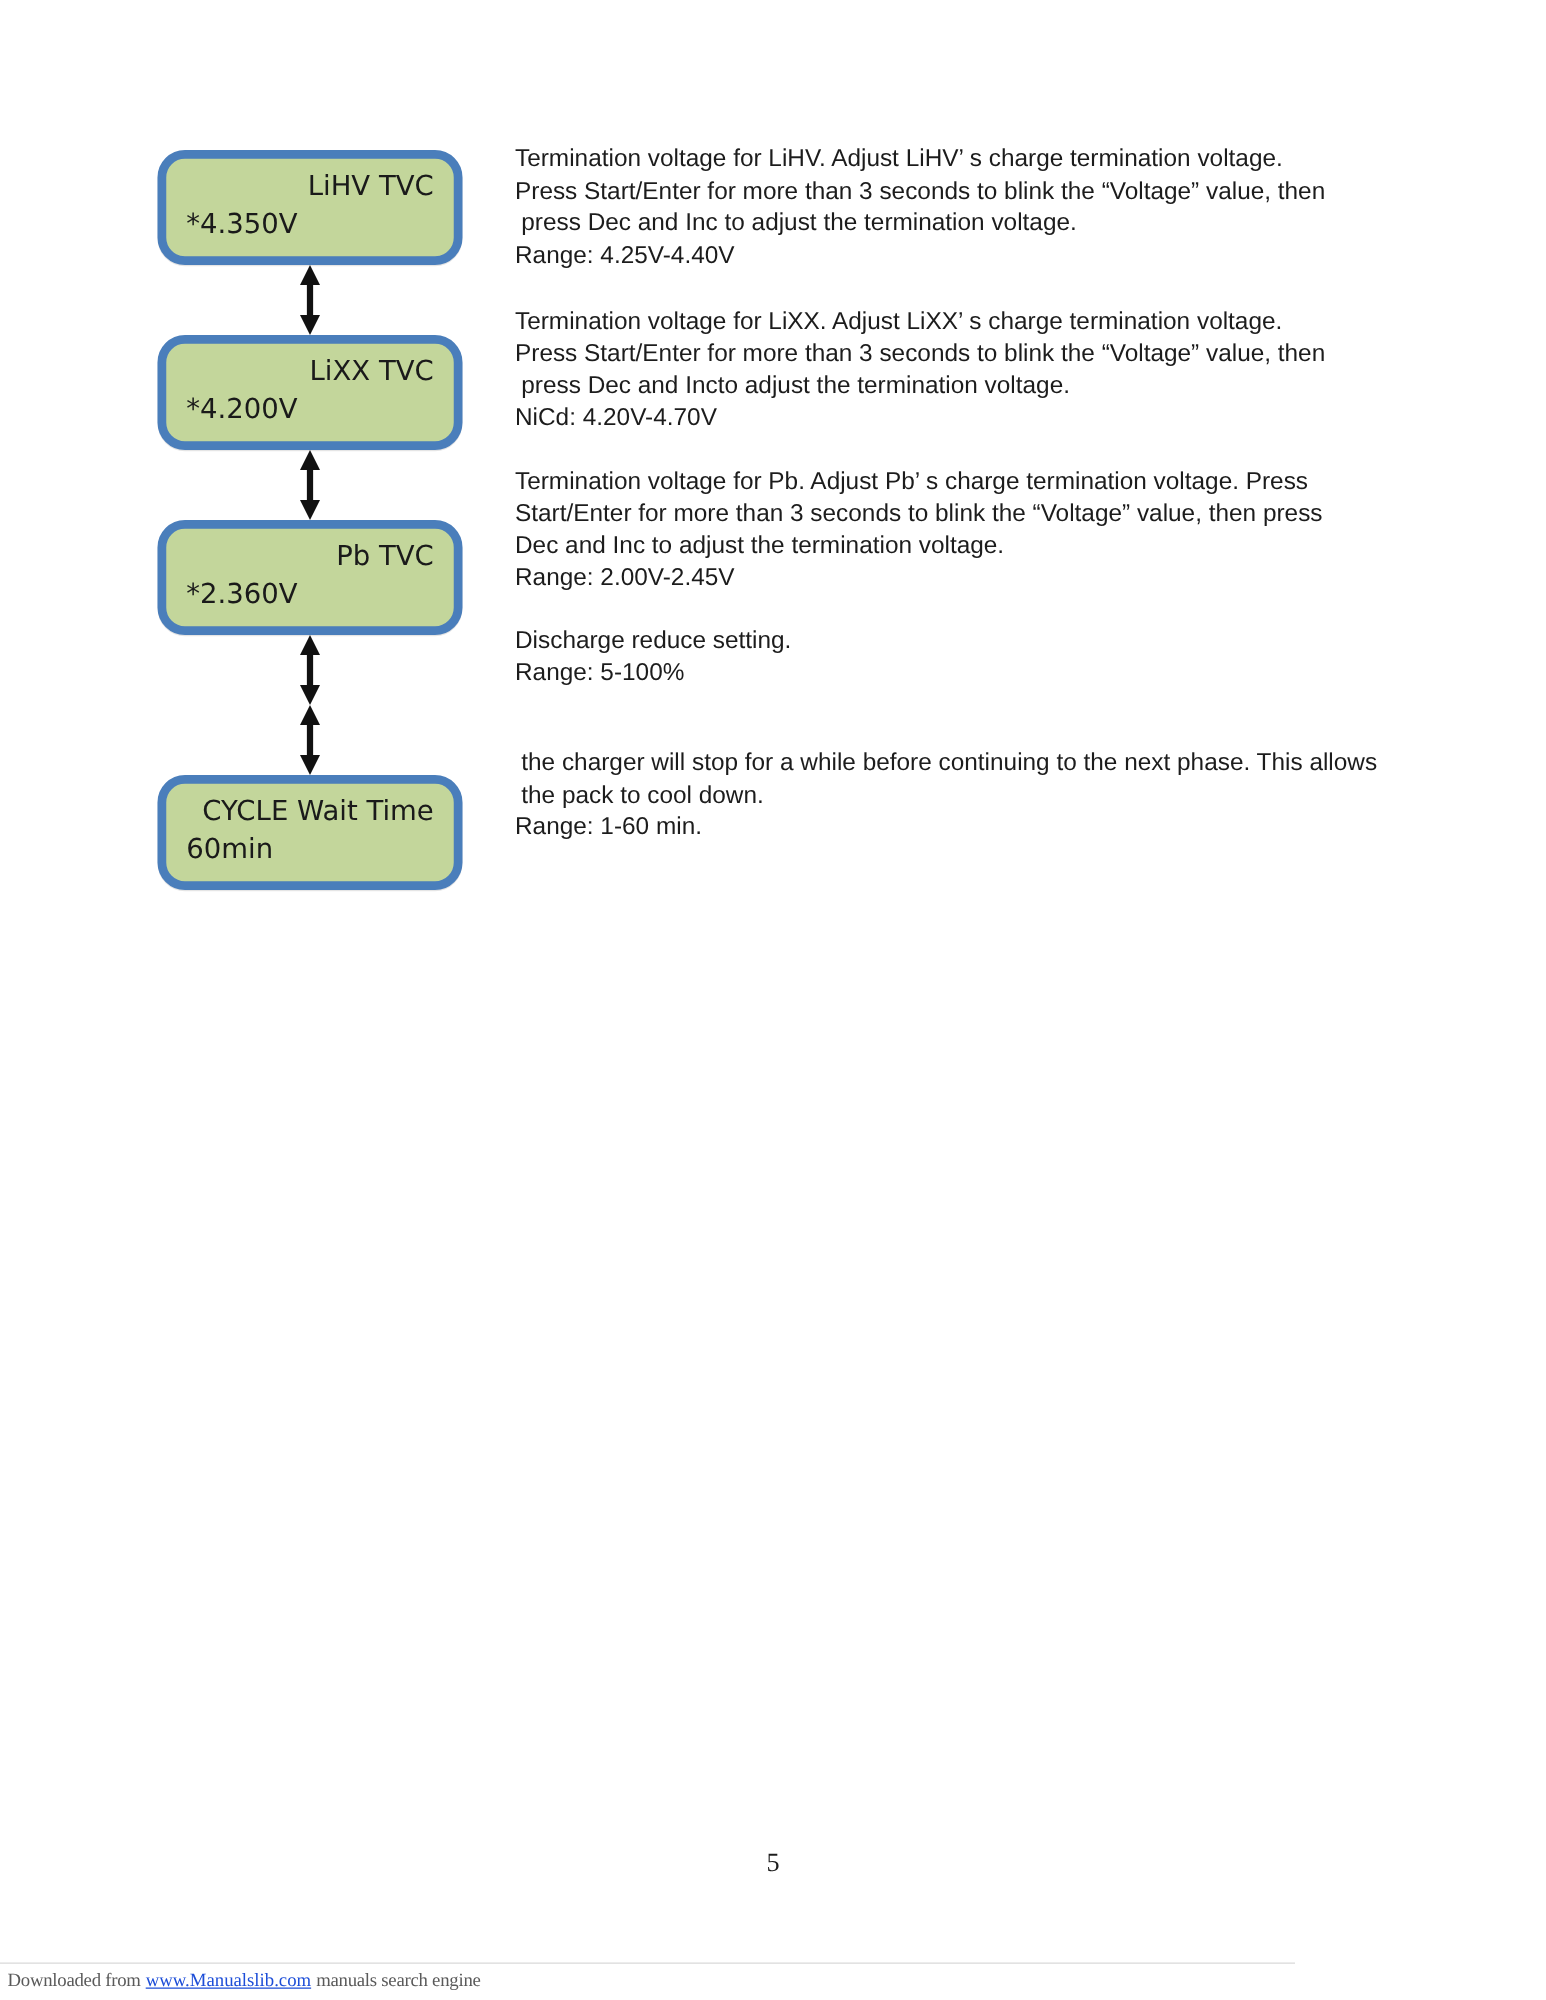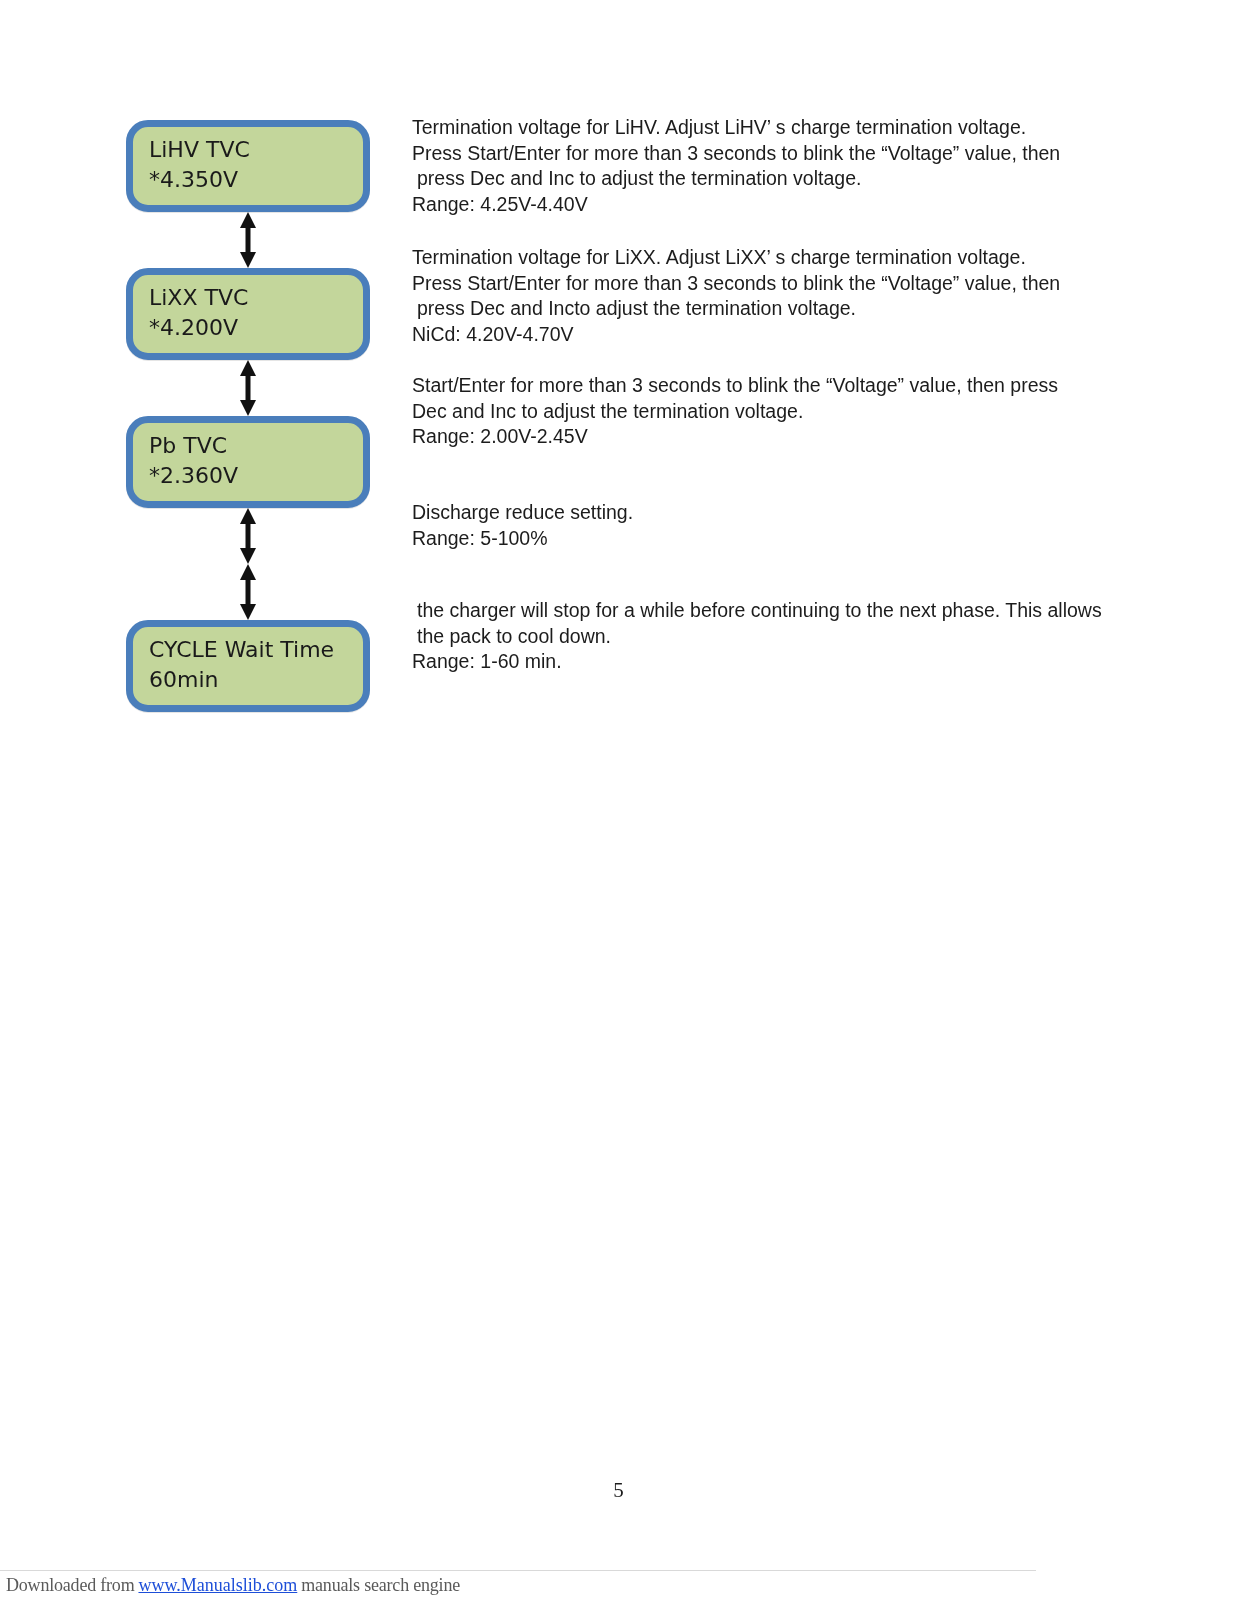"LiHV TVC" .lcd-line-1 { text-align: left -> right }
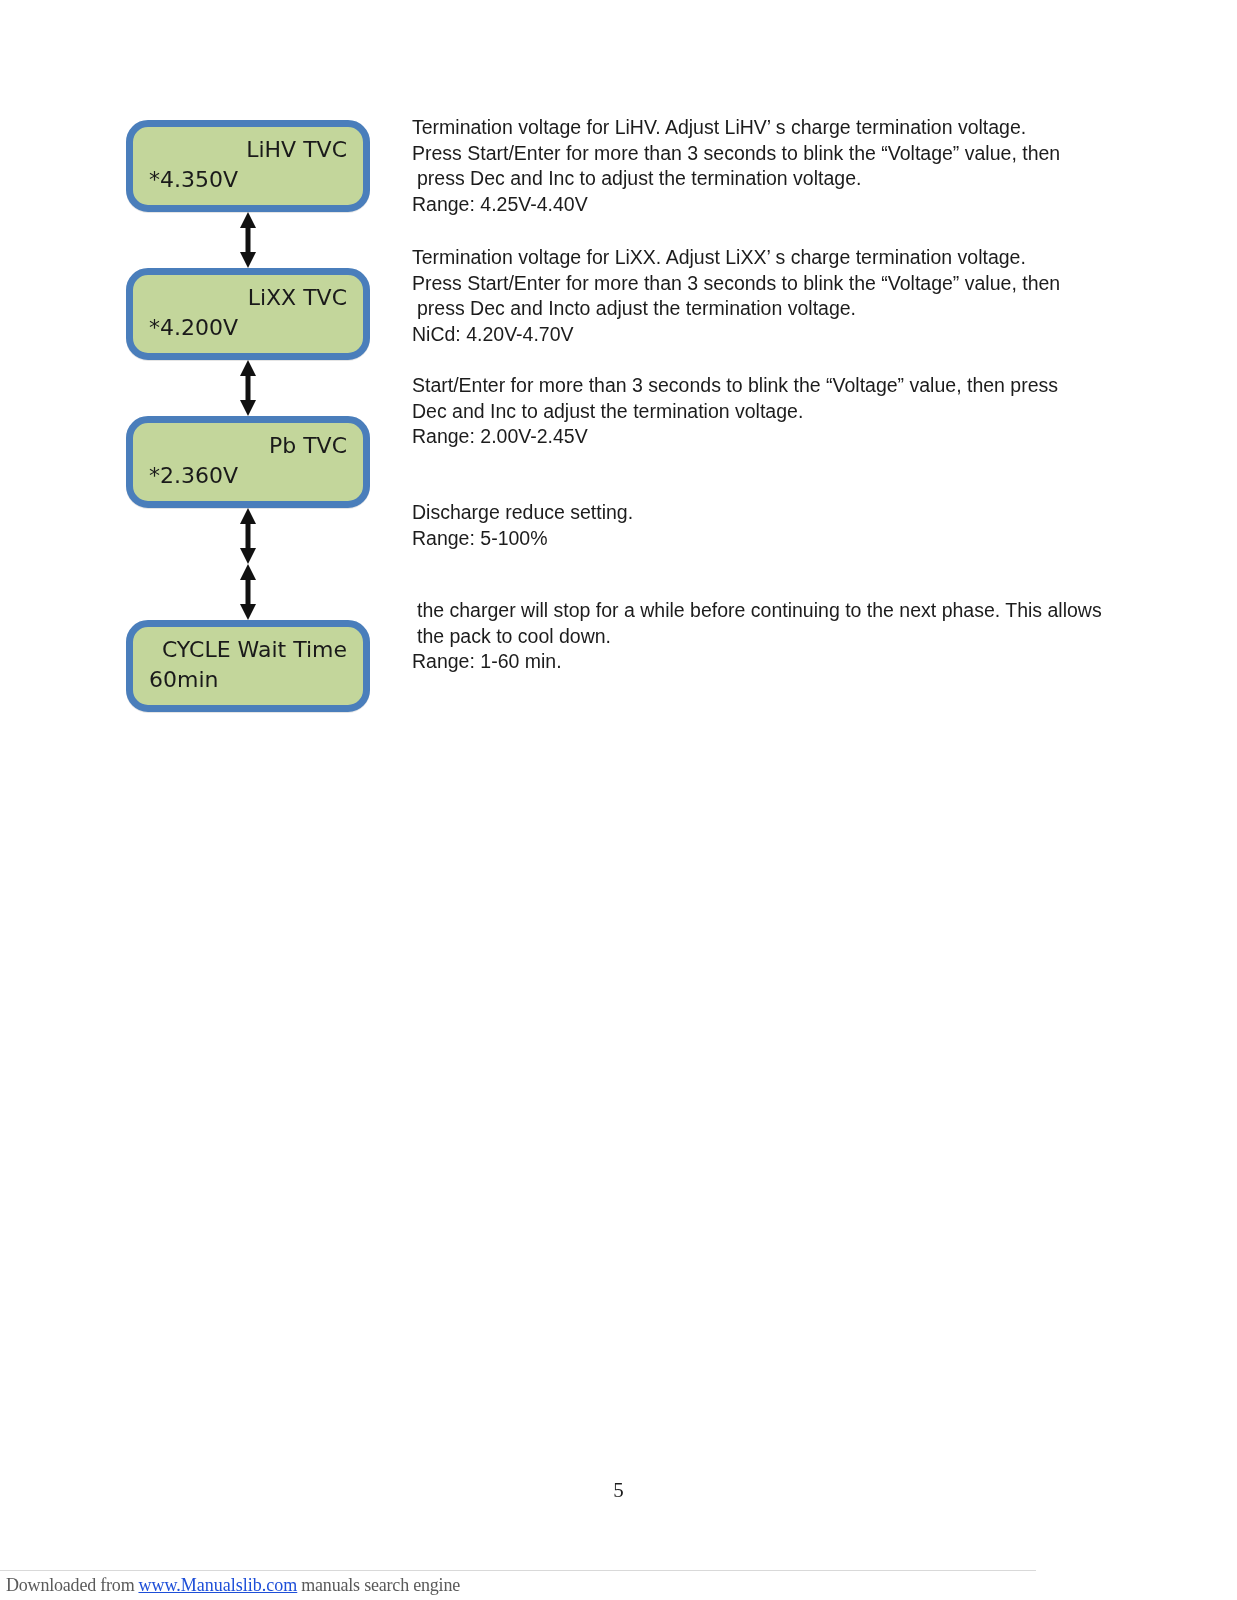"Termination voltage for Pb. Adjust" p { html: none -> <p>Termination voltage for Pb. Adjust Pb’ s charge termination voltage. Press</p> }
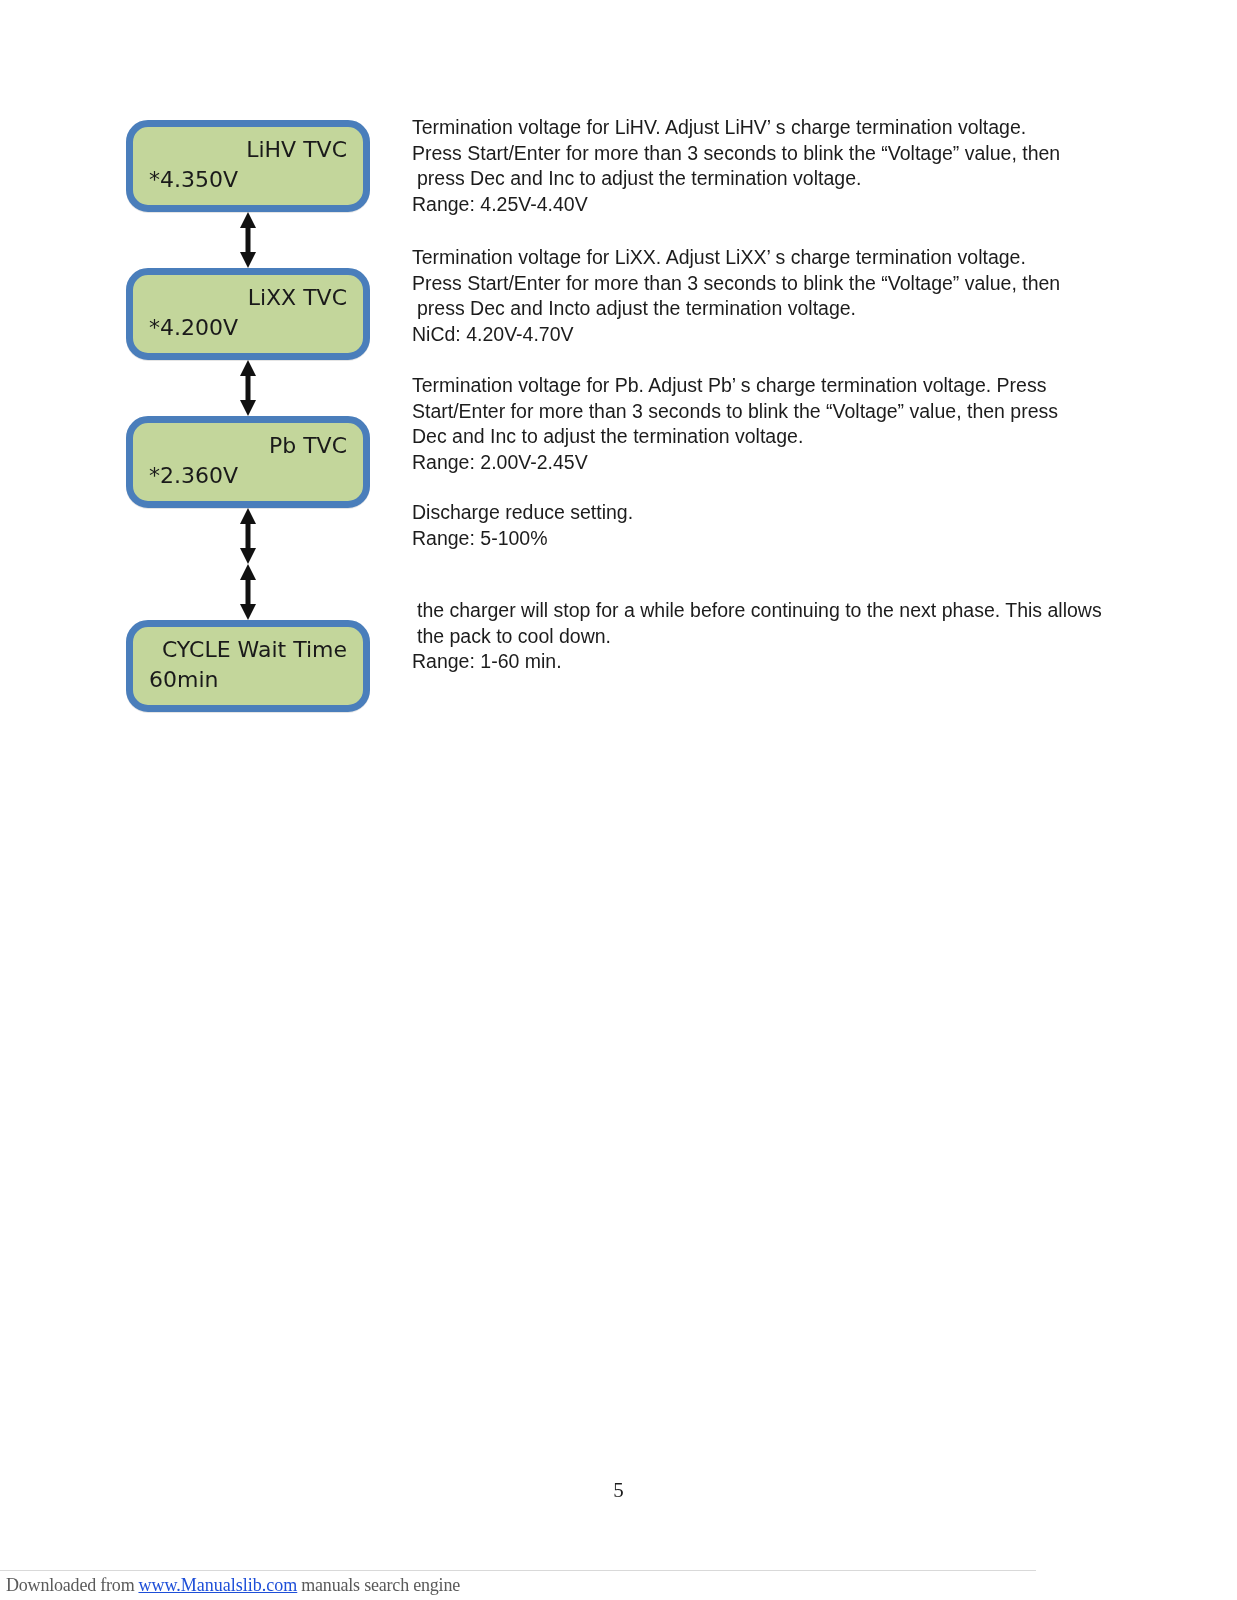"Downloaded from" #footer { font-size: 18px -> 15px }
